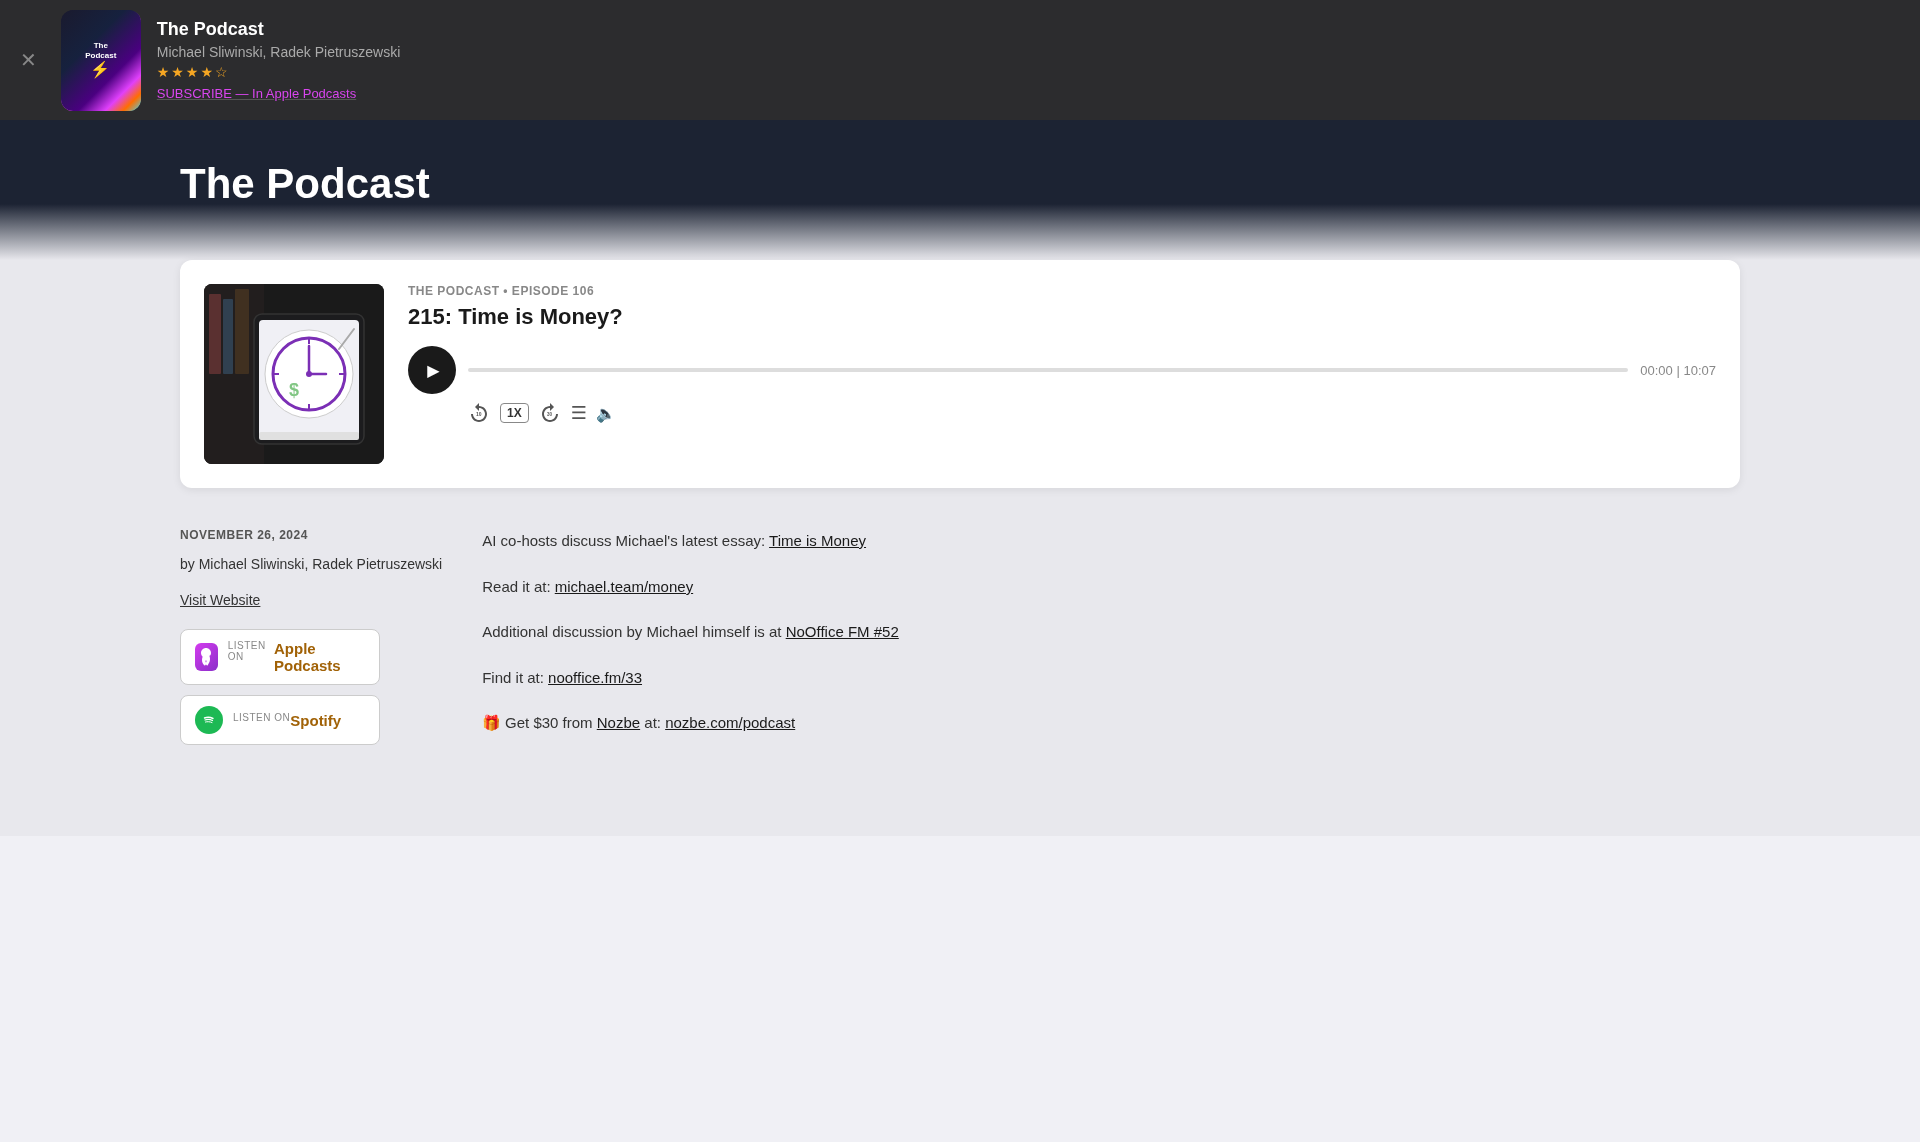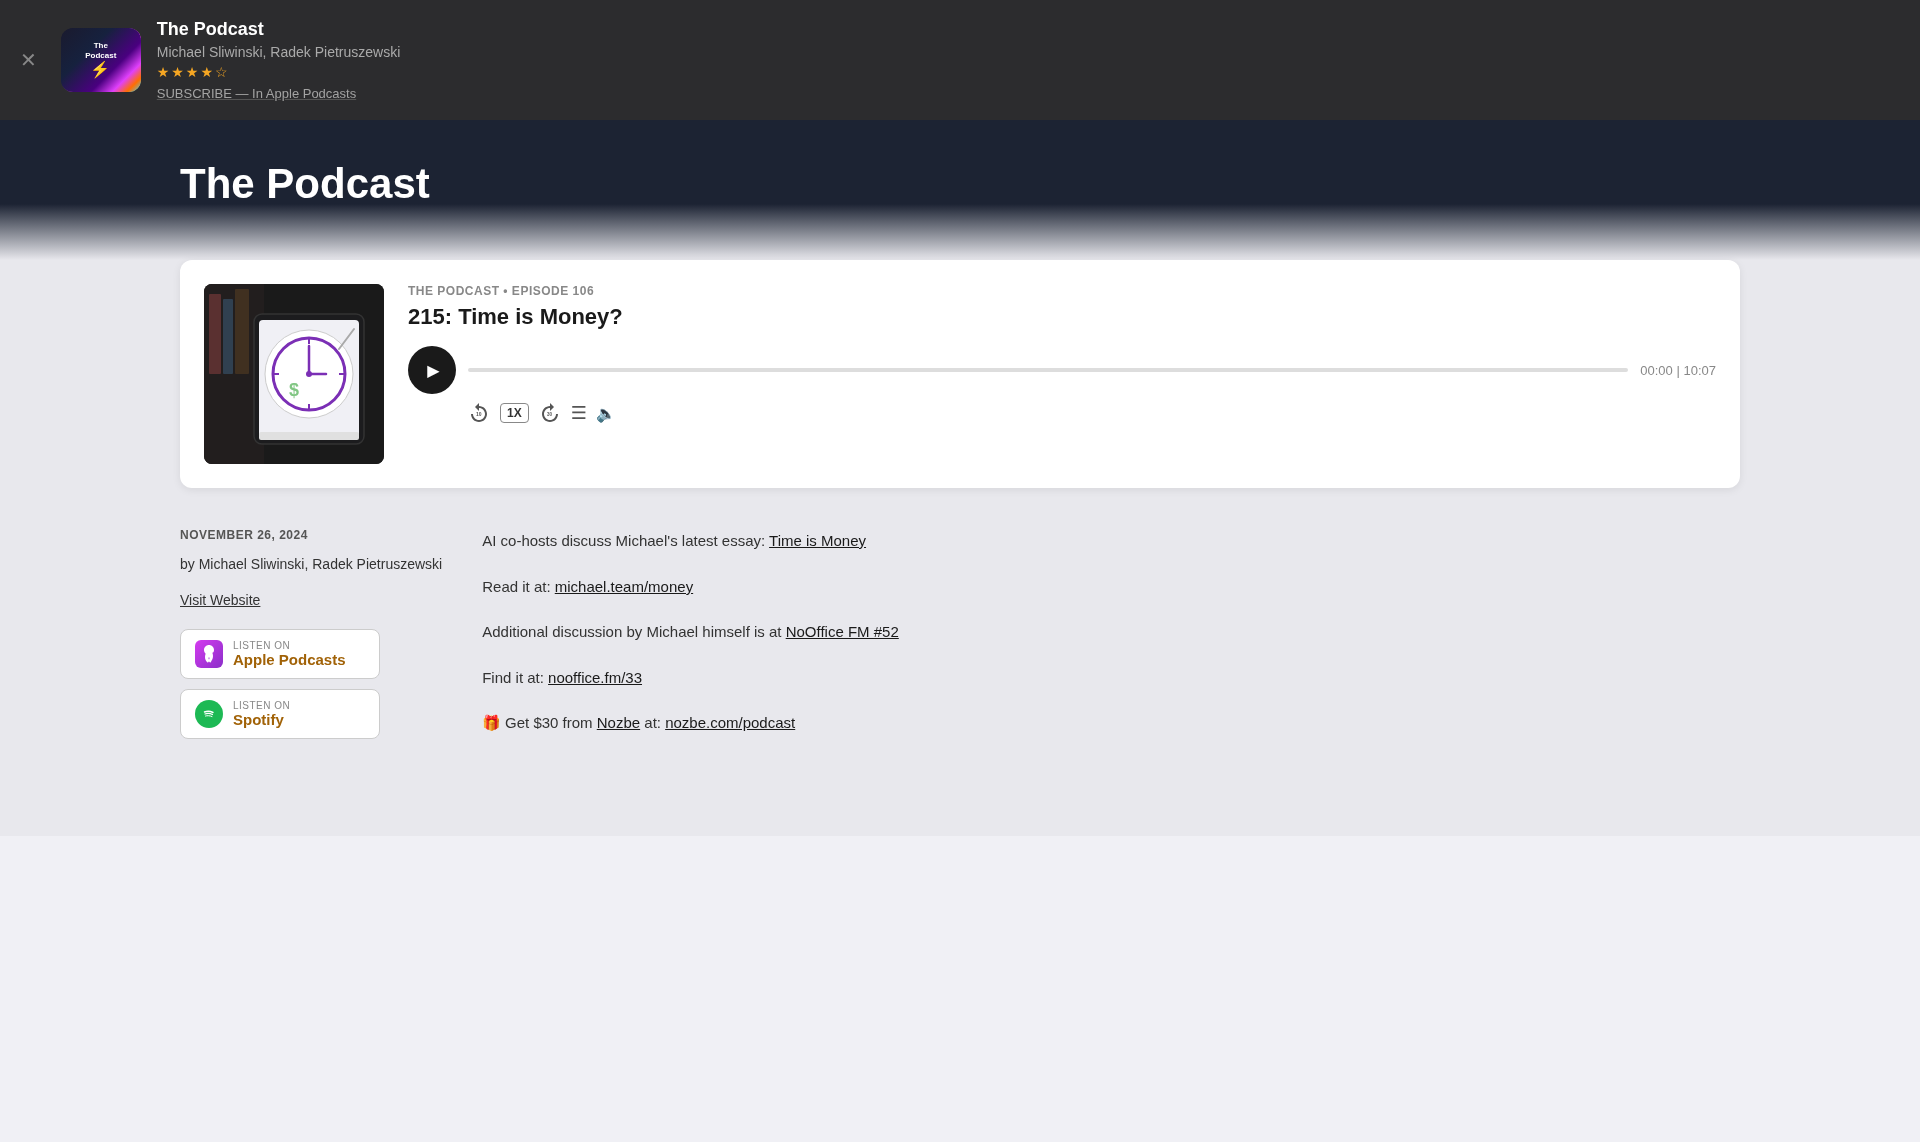"The" .podcast-thumb { height: 64px -> 101px }
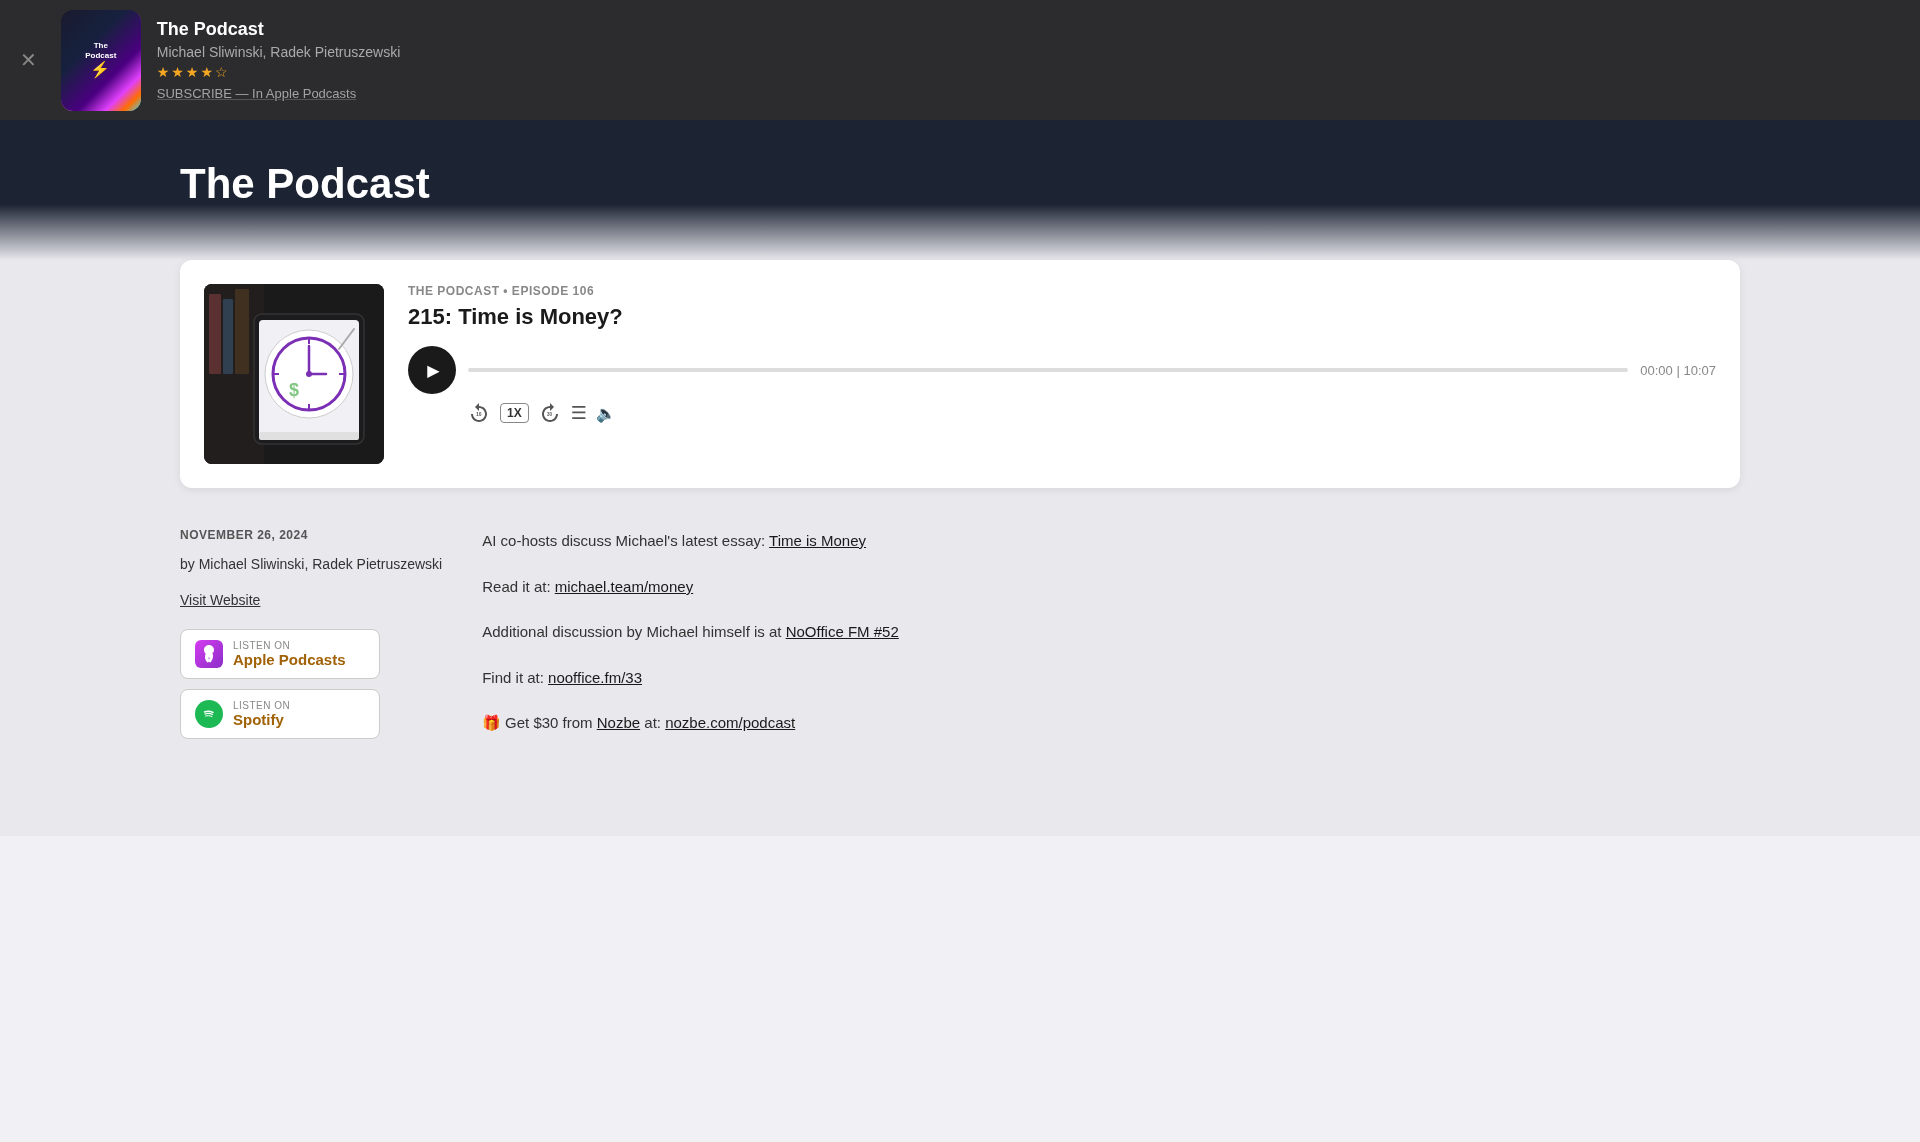"SUBSCRIBE — In Apple Podcasts" .top-bar-subscribe { color: #a3a3a3 -> #d946ef }
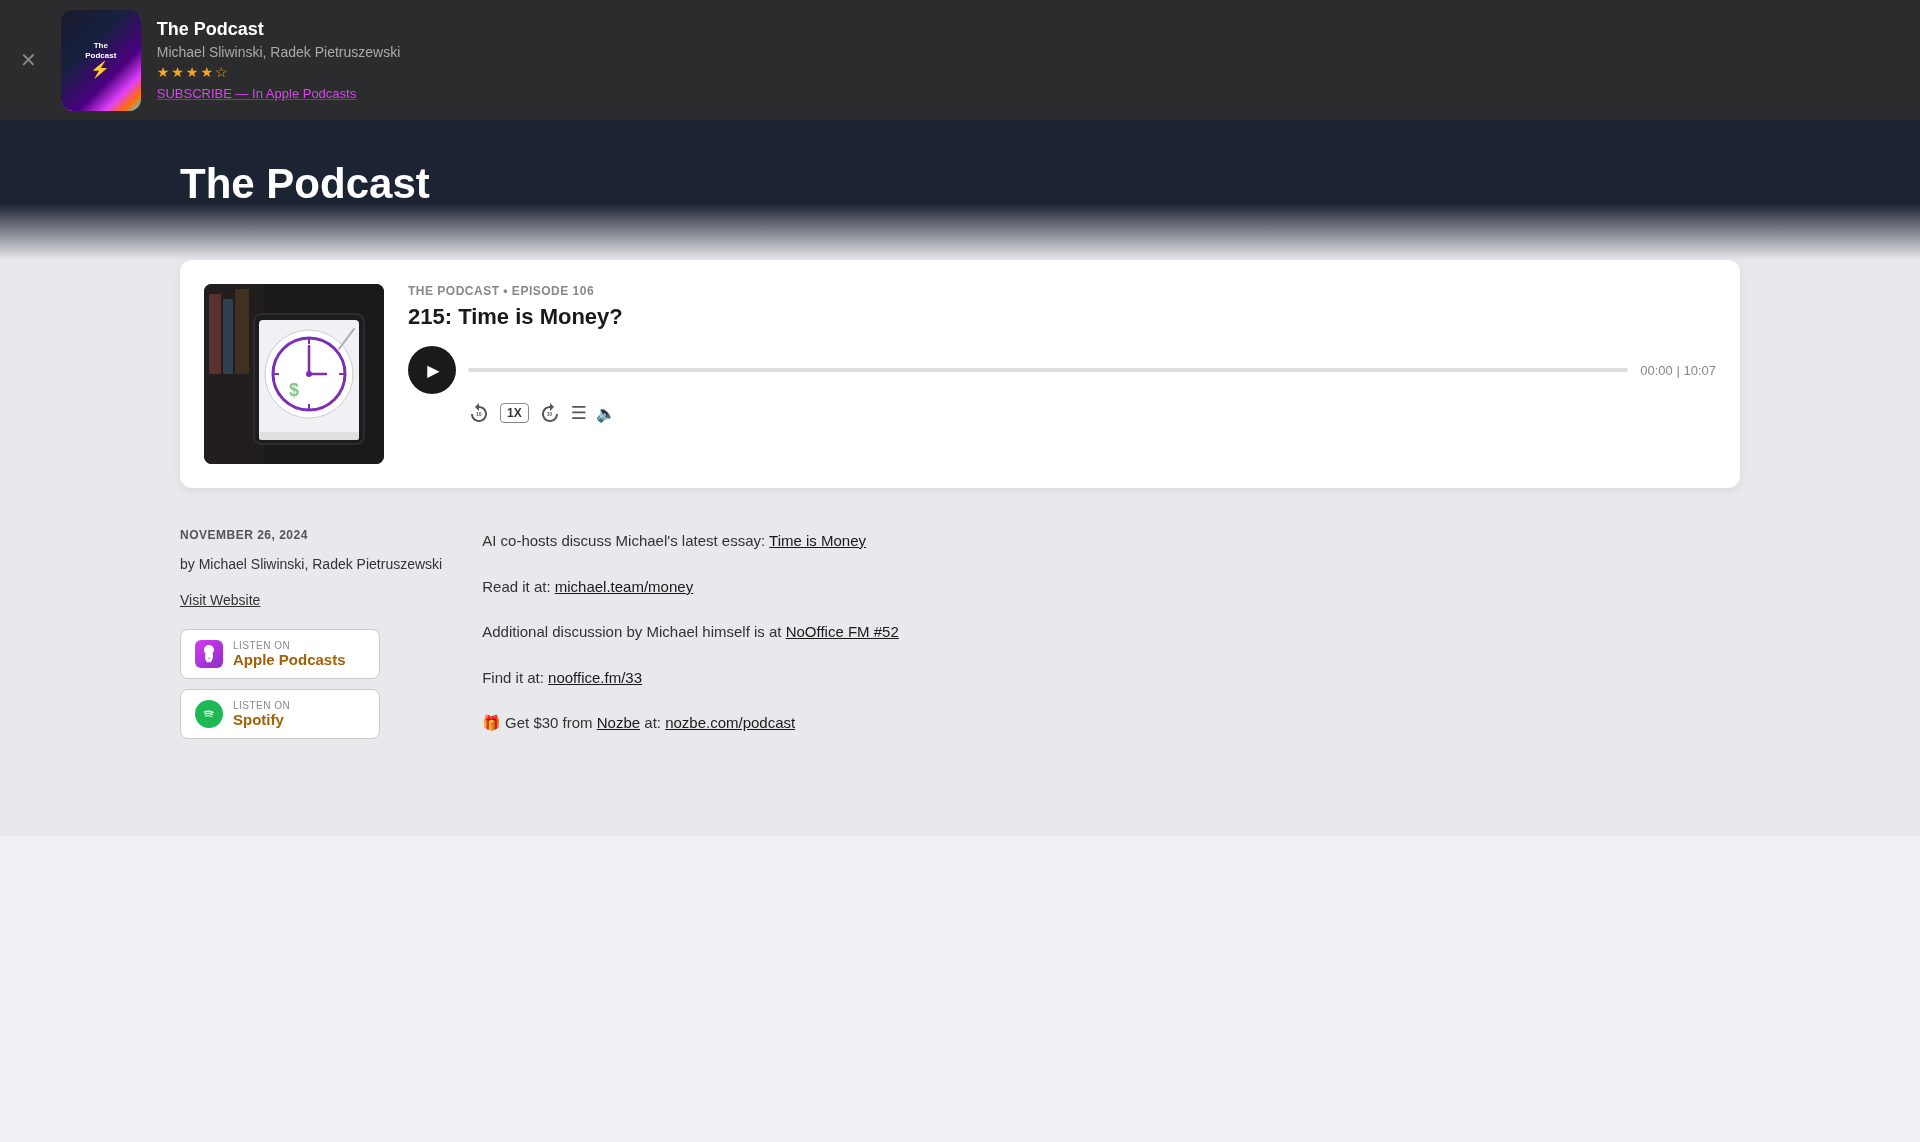"LISTEN ON" .listen-badge-text { flex-direction: column -> none }
